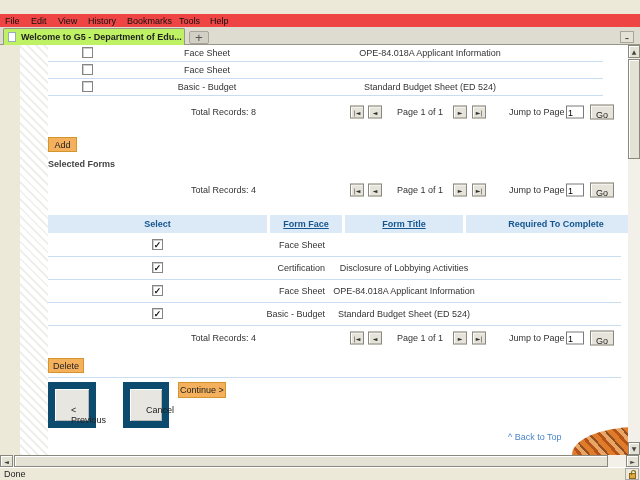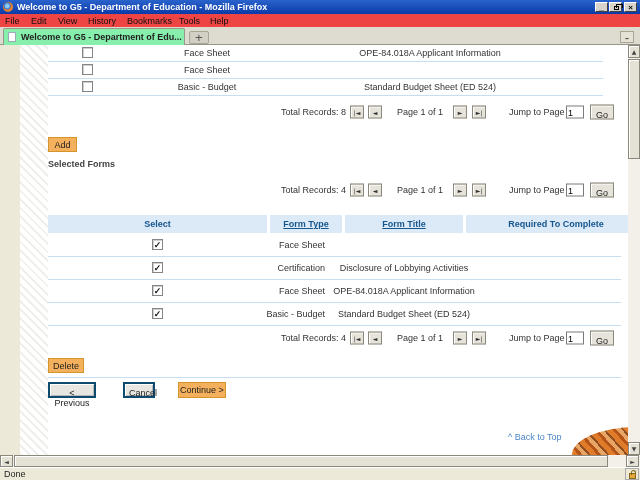"Welcome to G5 - Department of Education" div { html: <div> <span></span> <span>Welcome to G5 - Department of Education - Mozilla Firefox</span> <button>_</button> <button> <span></span> </button> <button>×</button> </div> -> none }
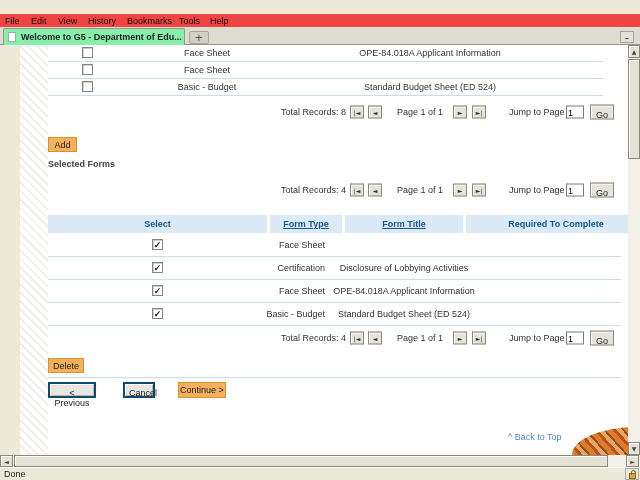"Welcome to G5 - Department" #tab-active { background: #86efac -> #bef264 }
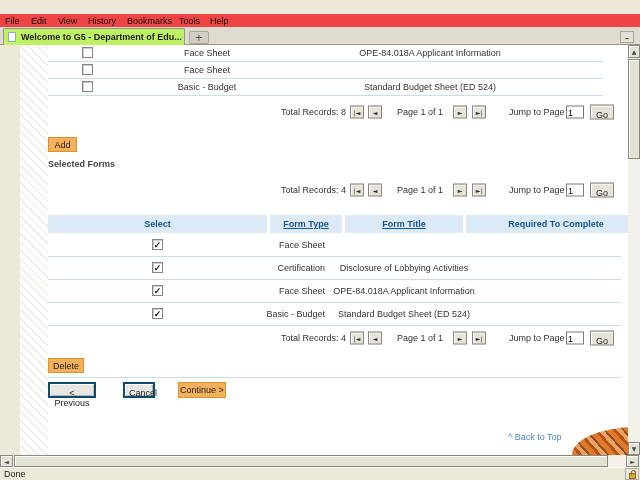"Total Records: 8" .pag-total { left: 196px -> 171px; text-align: right -> none }
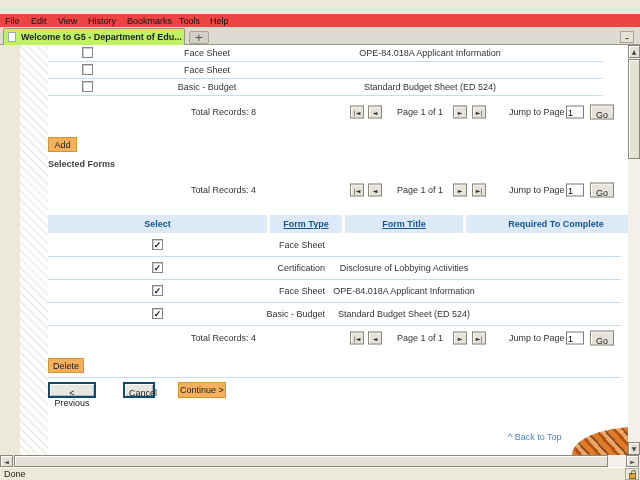"Form Type" span.sort-link { text: Type -> Face }
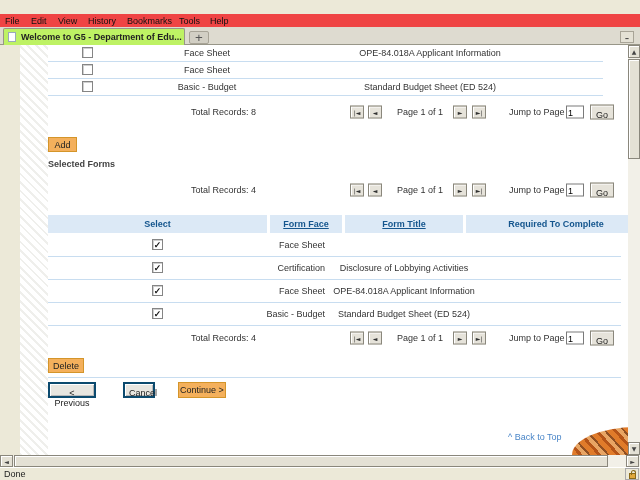"< Previous" .btn-gray { border: 2px solid #0c4a6e -> 7px solid #0c4a6e; padding: 4px -> 16px }
